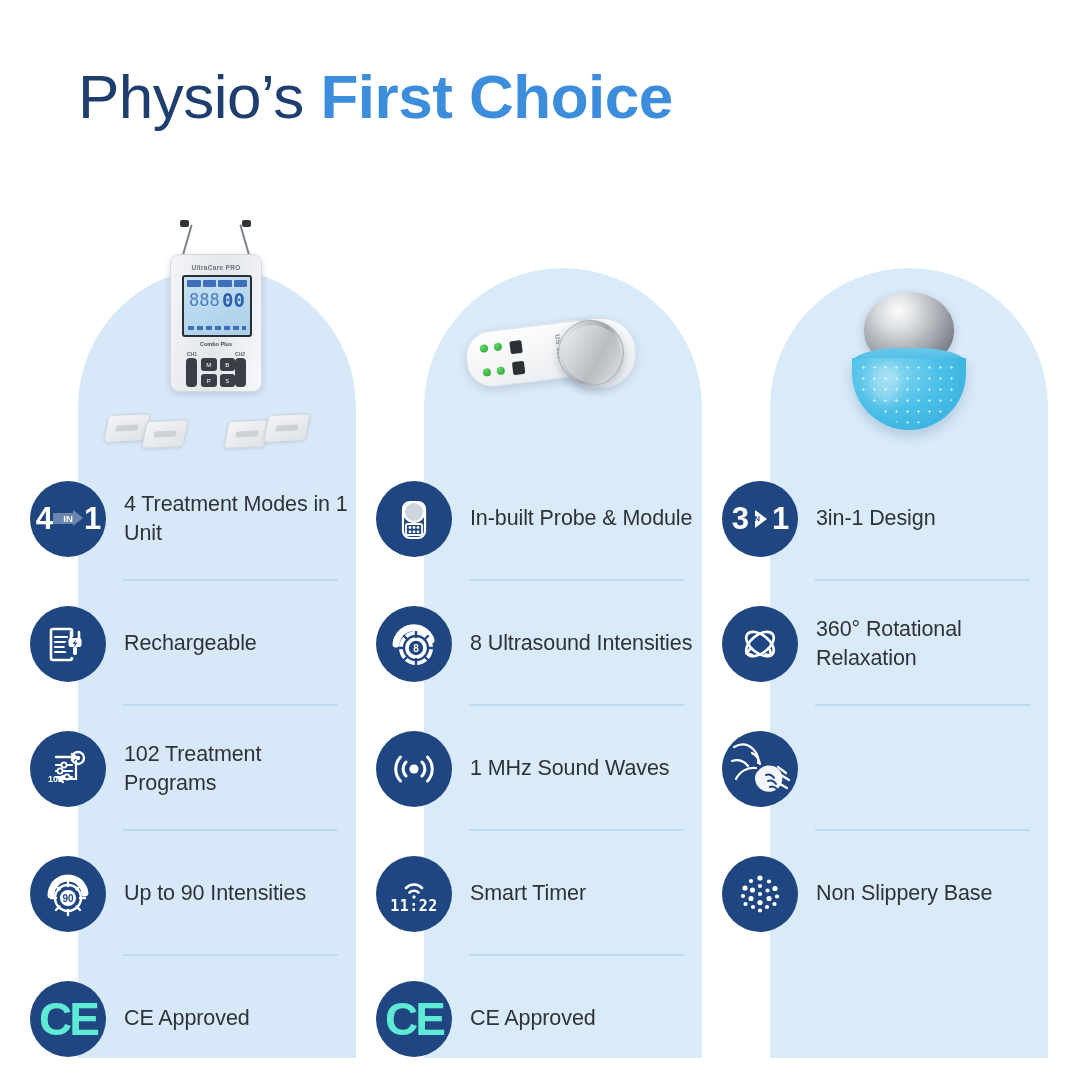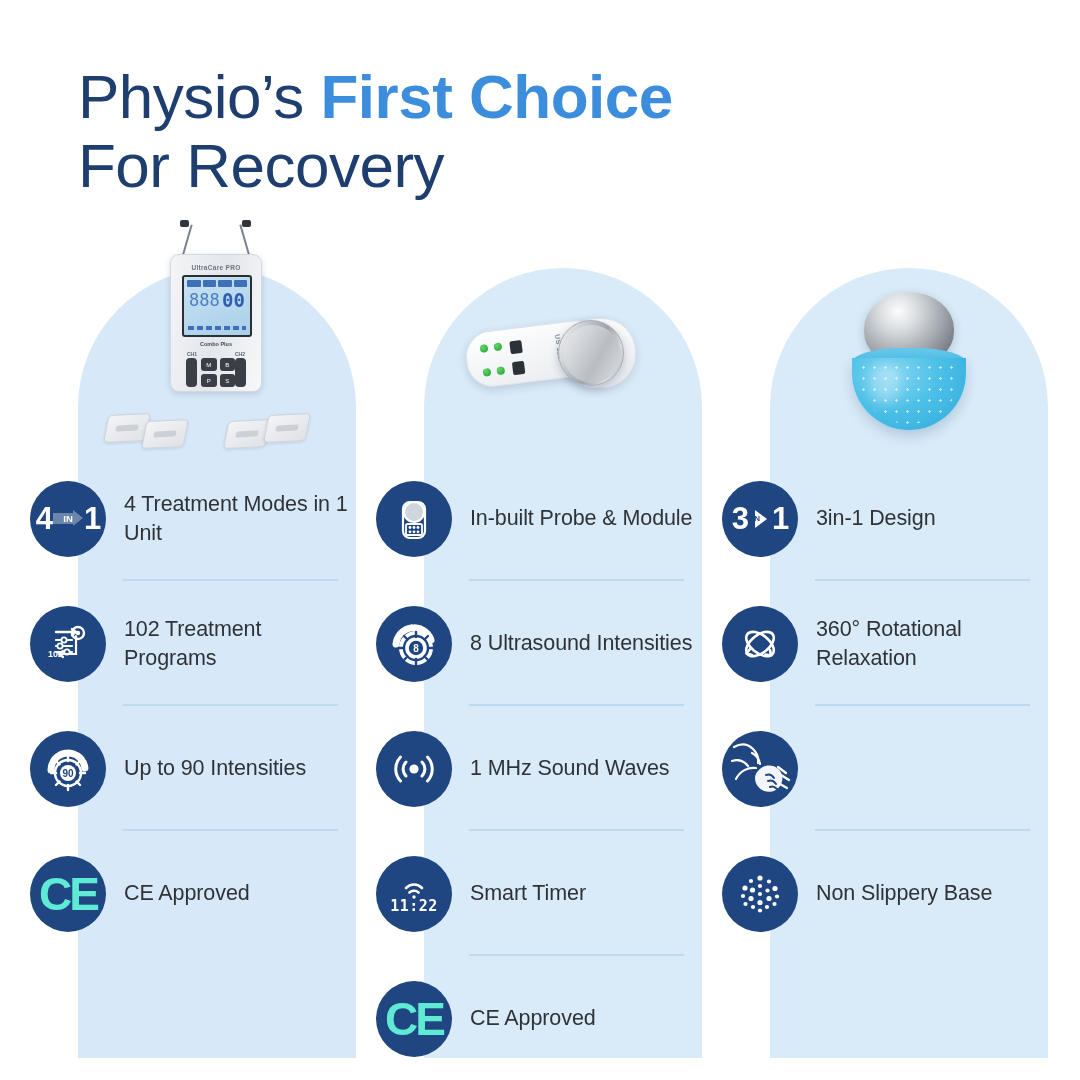"For Recovery" span.l2 { html: <span>For Recovery</span> -> none }
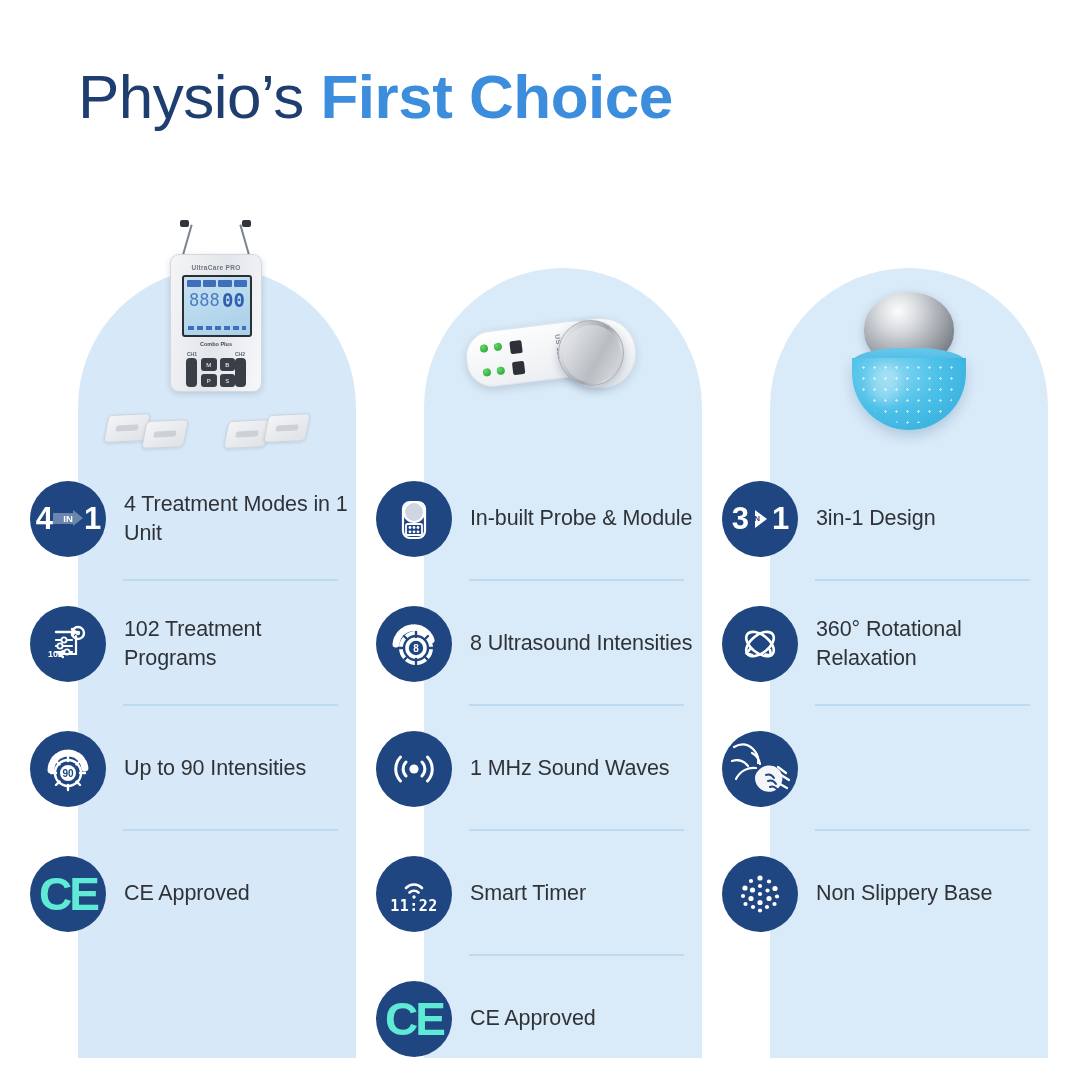"Rechargeable" div.row { html: none -> <div> <div> <div> <svg> <rect></rect> <path></path> <circle></circle> <path></path> <rect></rect> <rect></rect> <path></path> </svg> </div> <div>Rechargeable</div> </div> <div></div> </div> }
